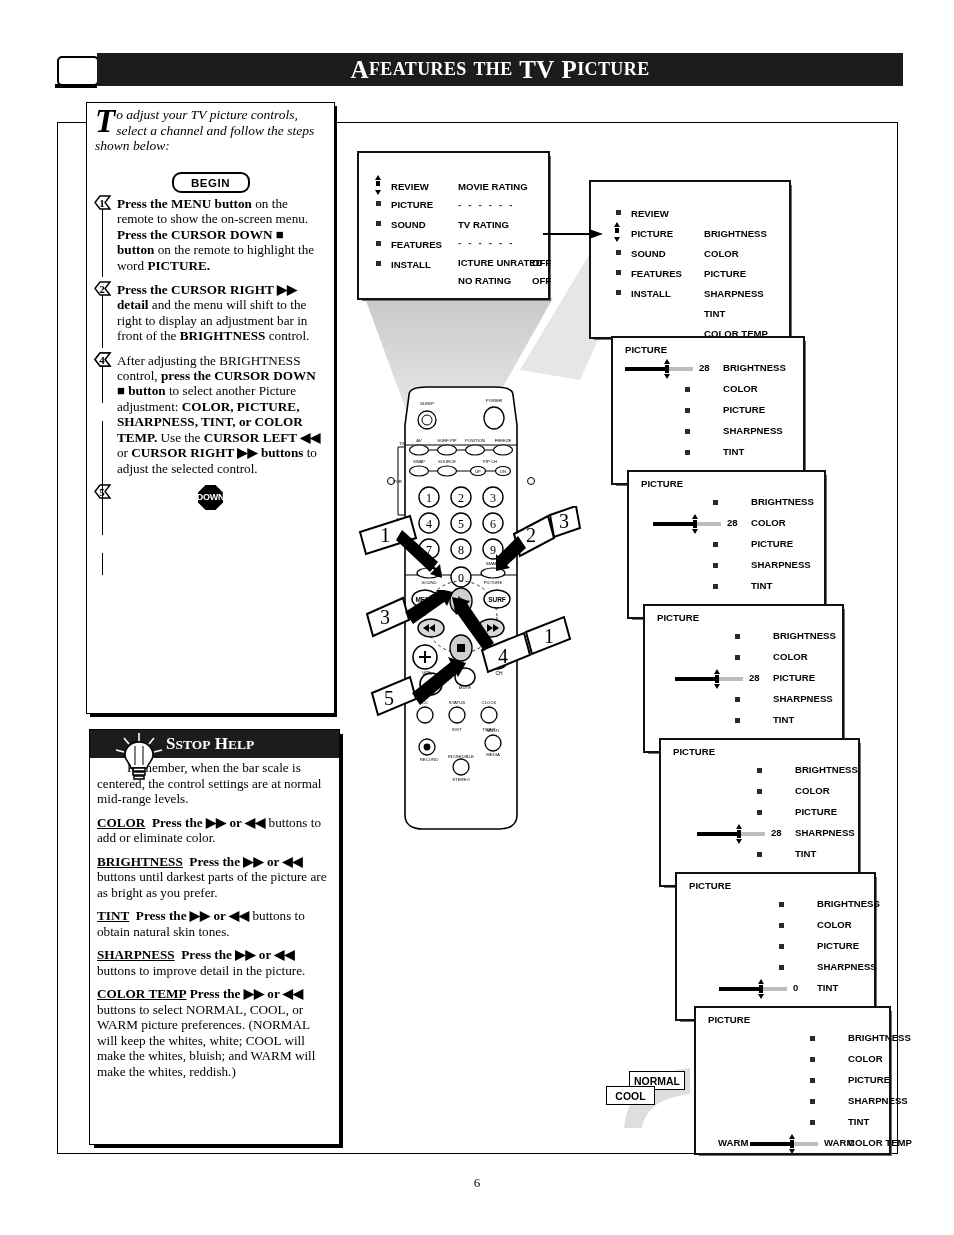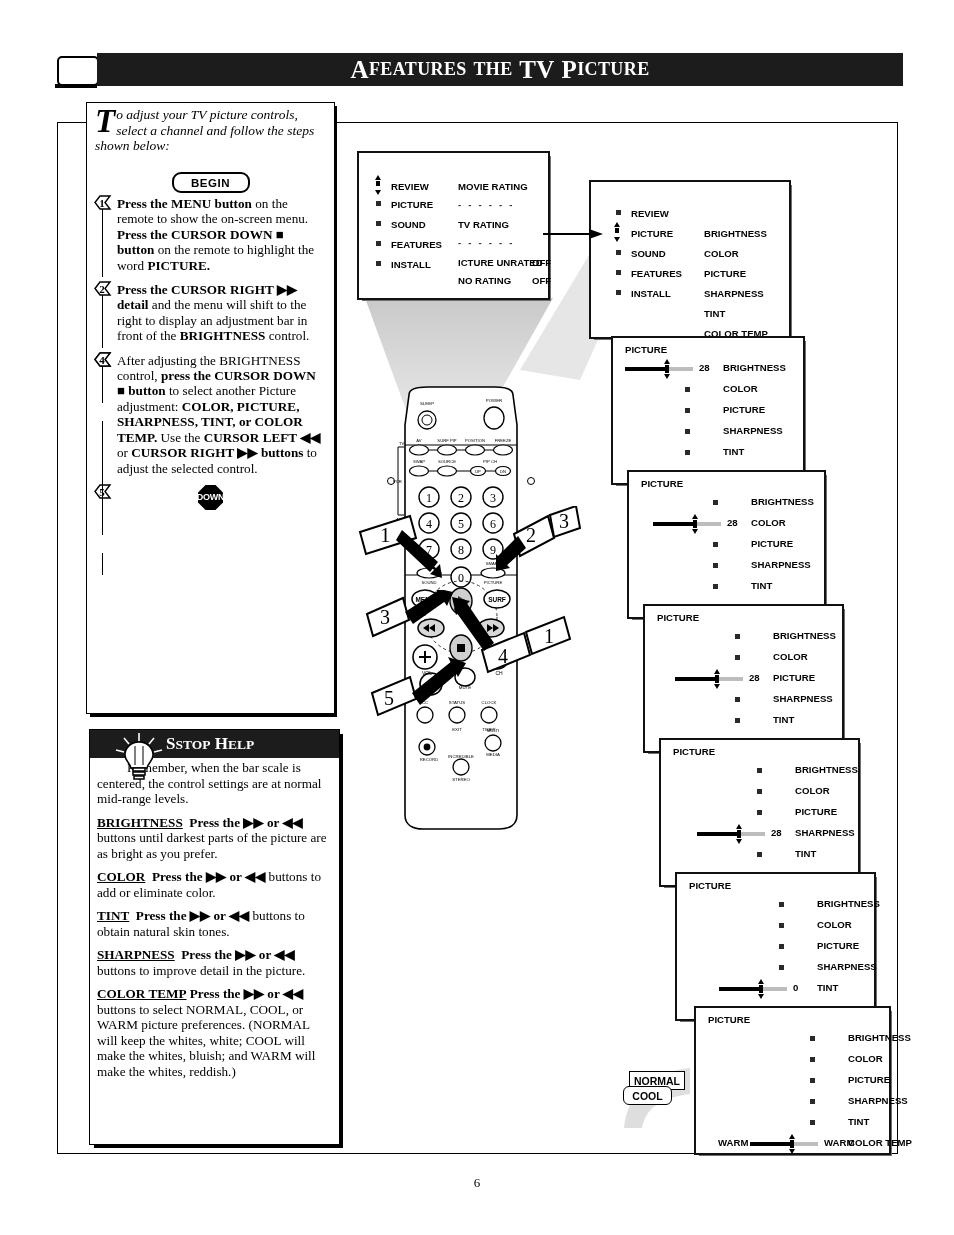"BRIGHTNESS Press the ▶▶ or" p { order: before "COLOR Press the ▶▶ or" -> after "COLOR Press the ▶▶ or" }
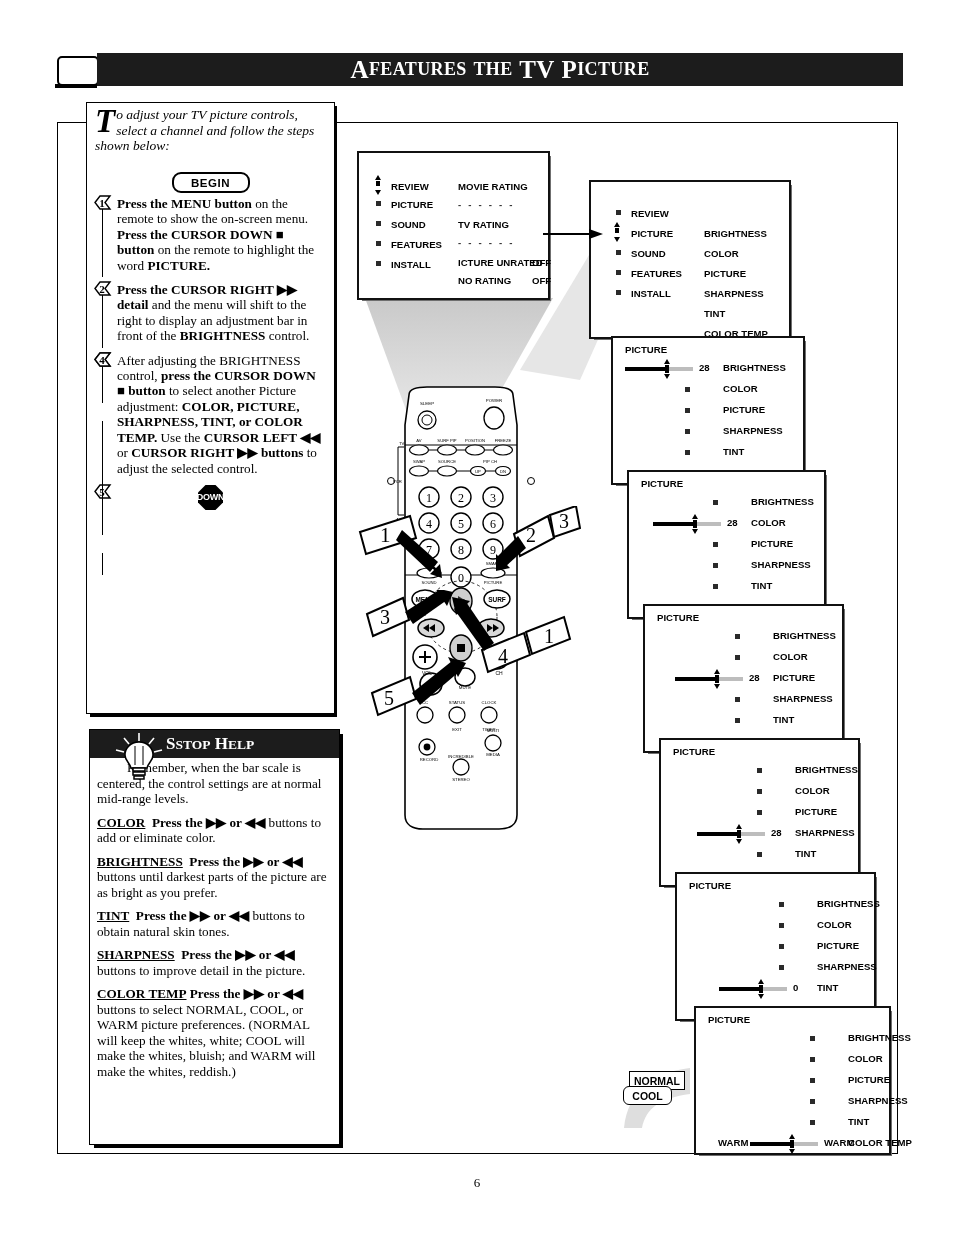"COOL" div.ctbtn { border-radius: 6px -> none; left: 623px -> 606px }
